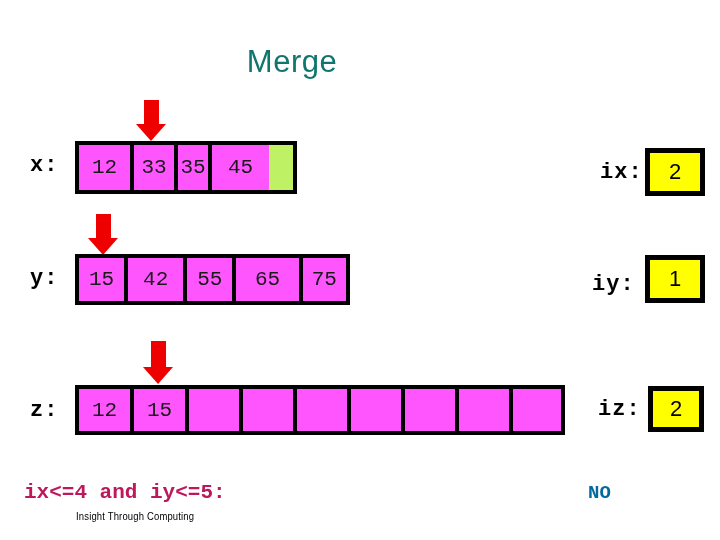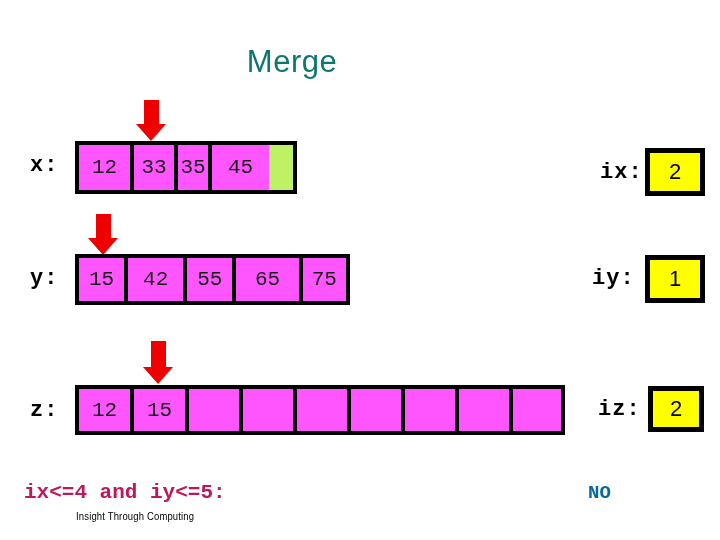"iy:" div.row-label { top: 266px -> 272px }
